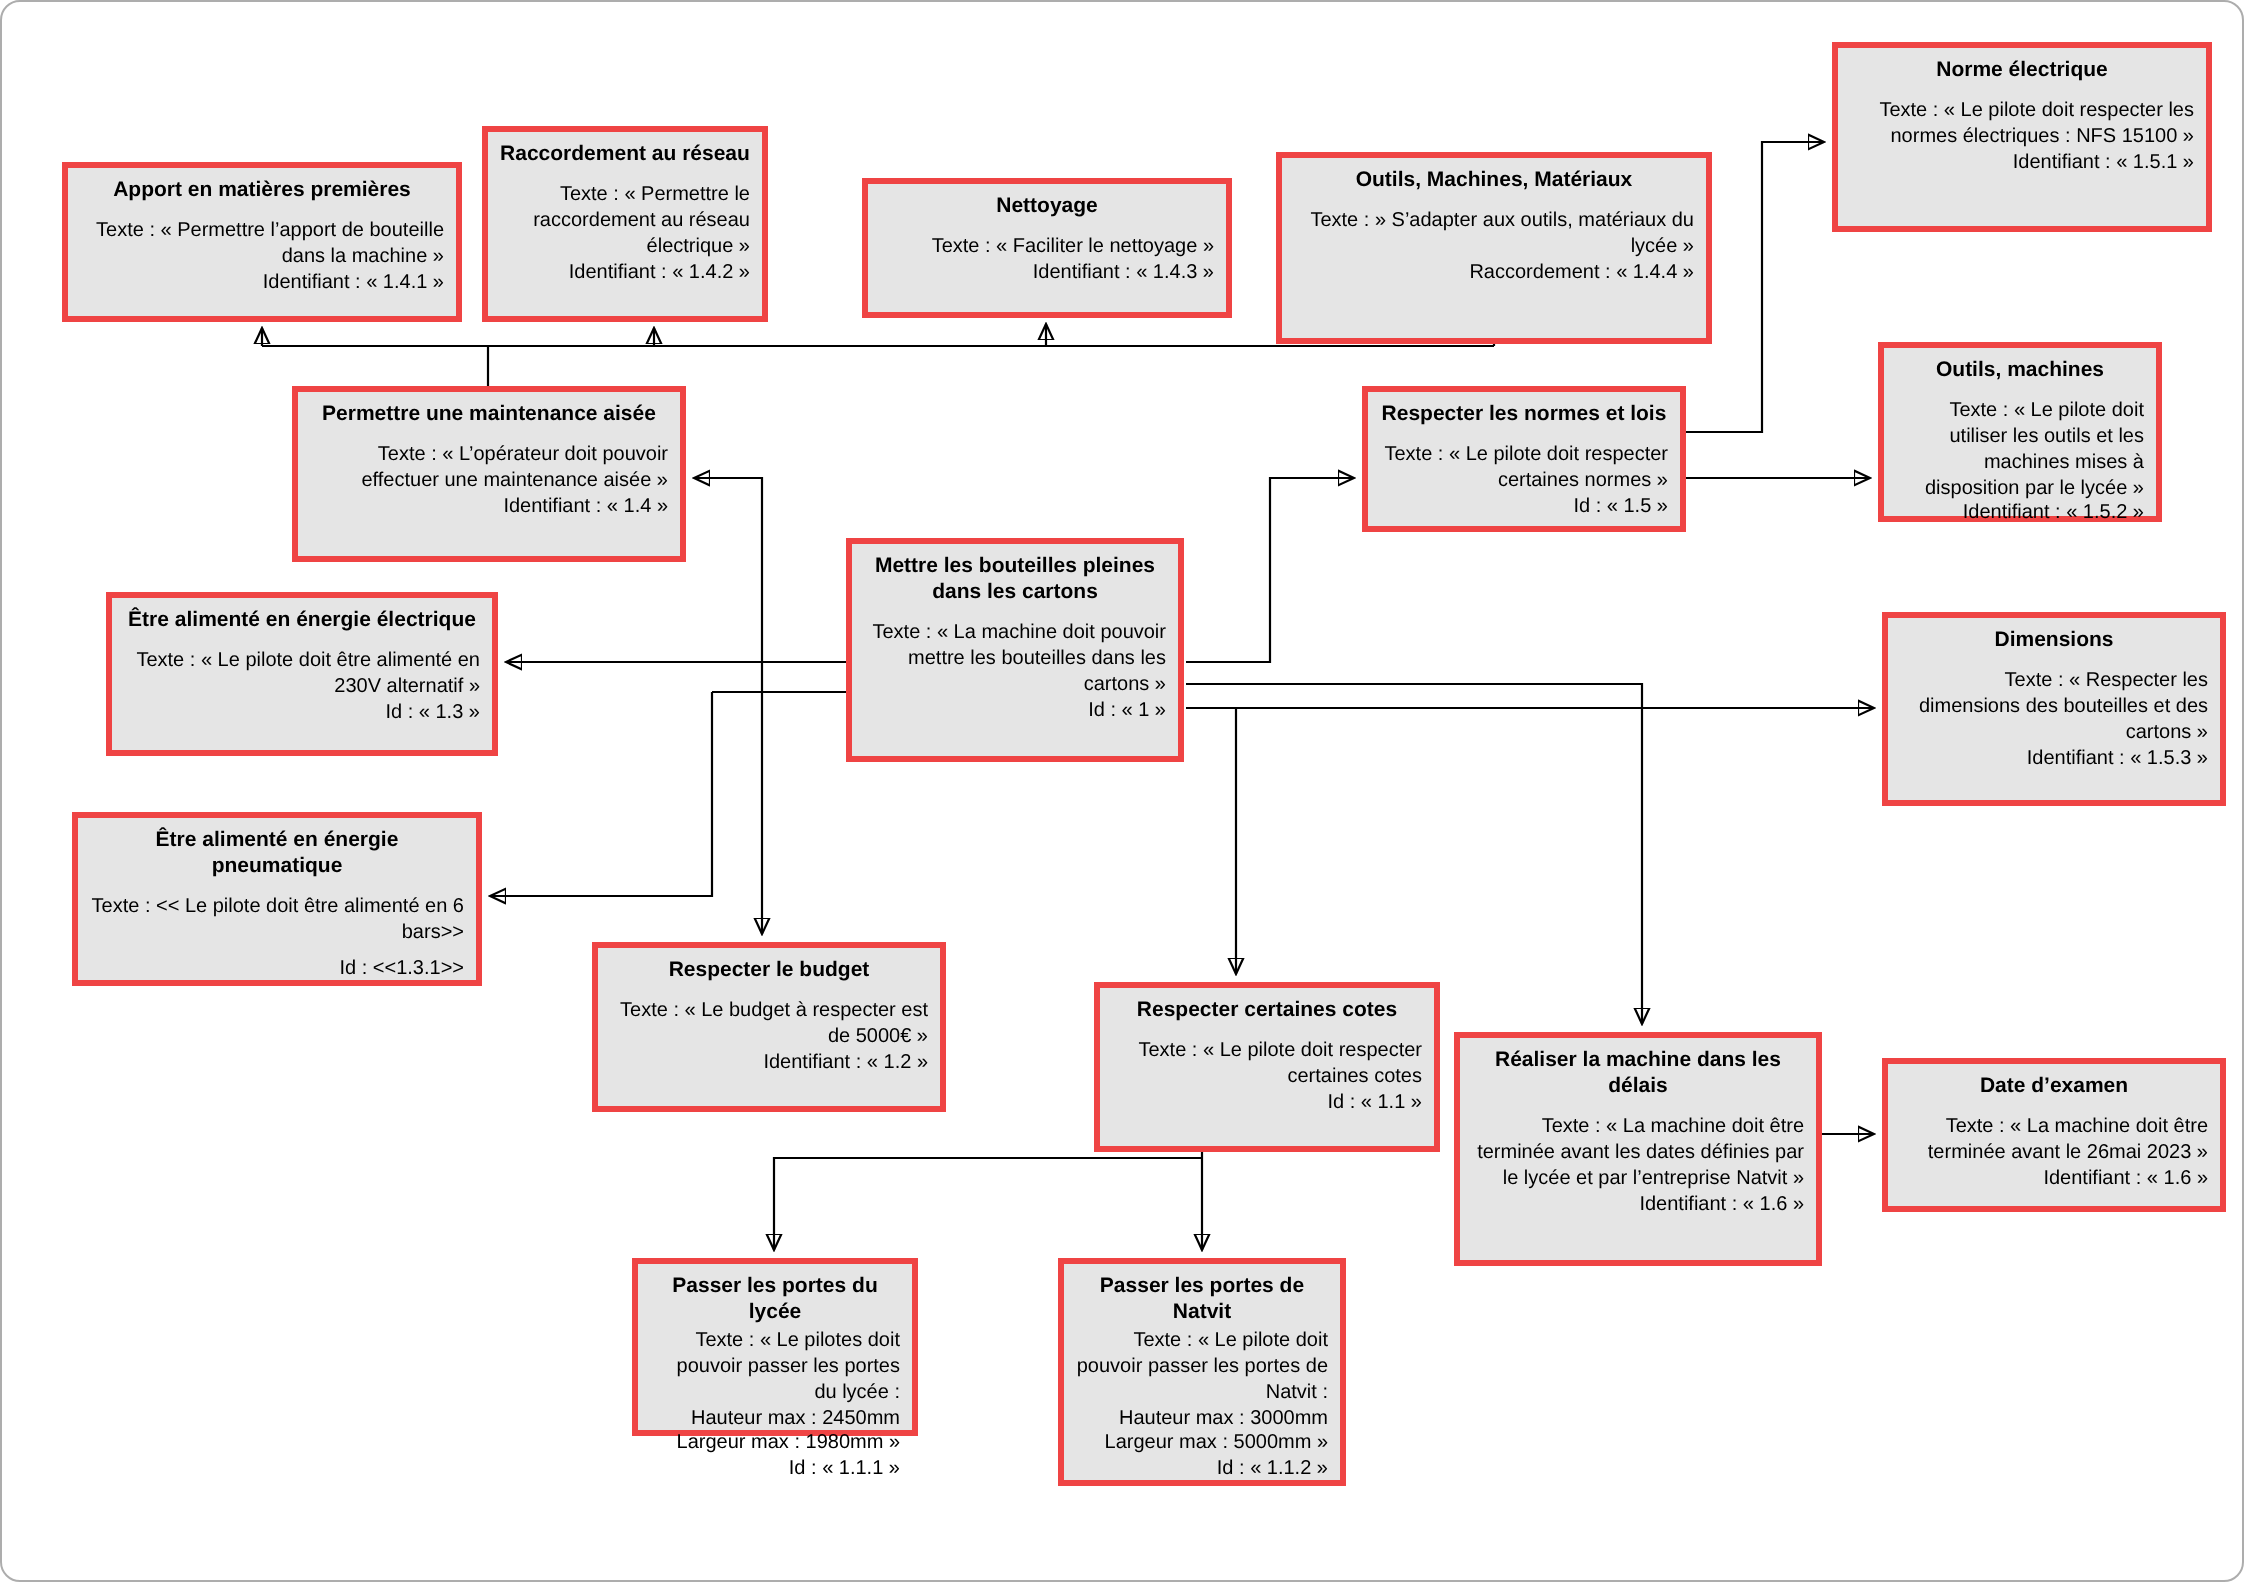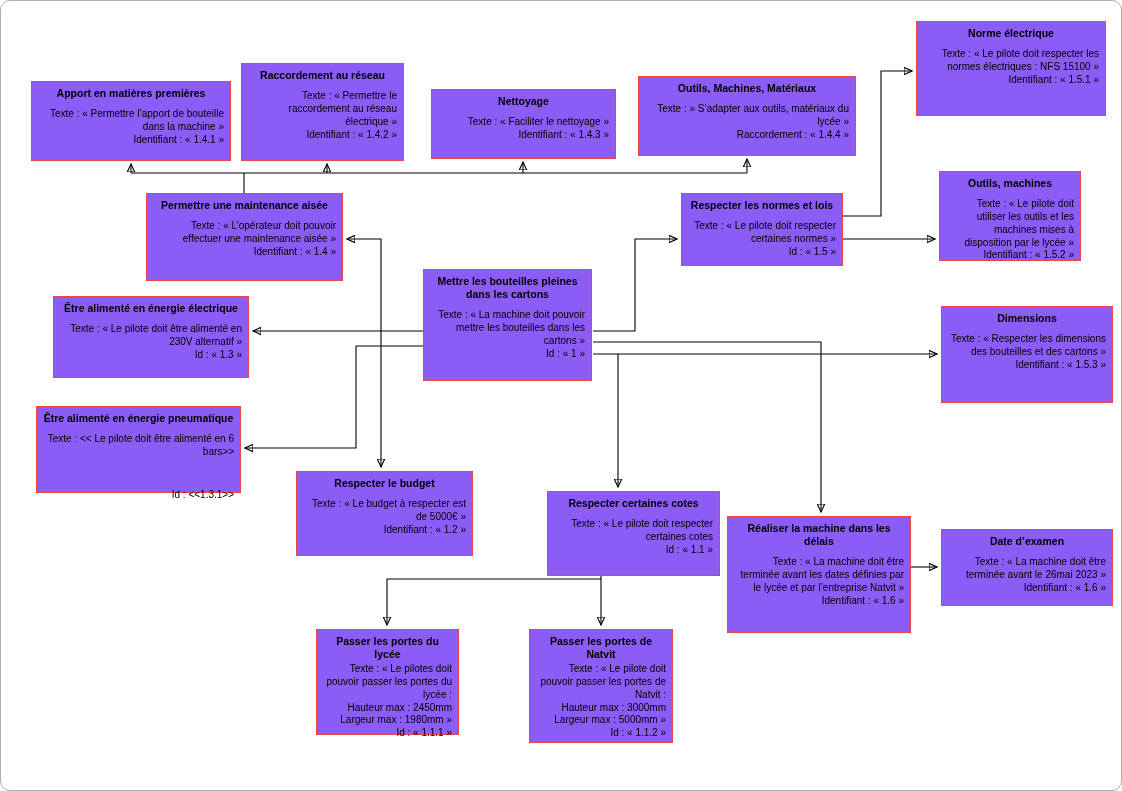"Norme électrique" .box { background: #8b5cf6 -> #e5e5e5; border: 1px solid #ef4444 -> 3px solid #ef4444 }
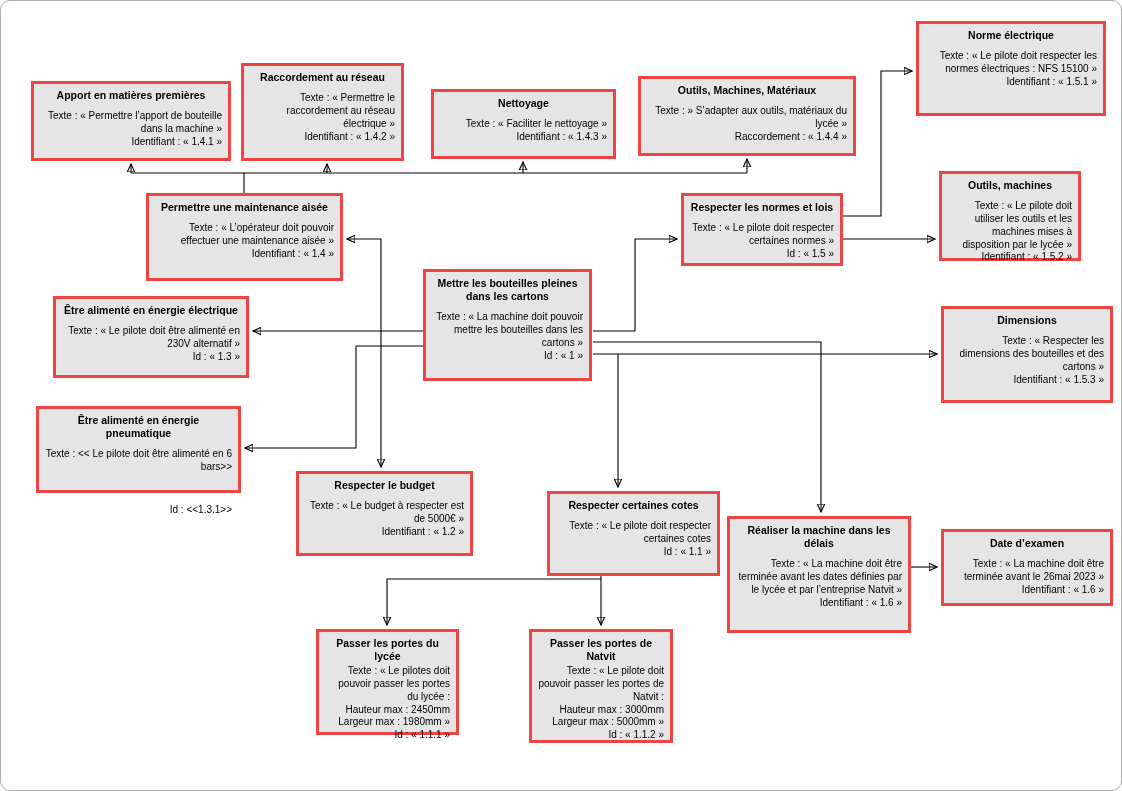"Raccordement au réseau" div.box { width: 163px -> 143px }
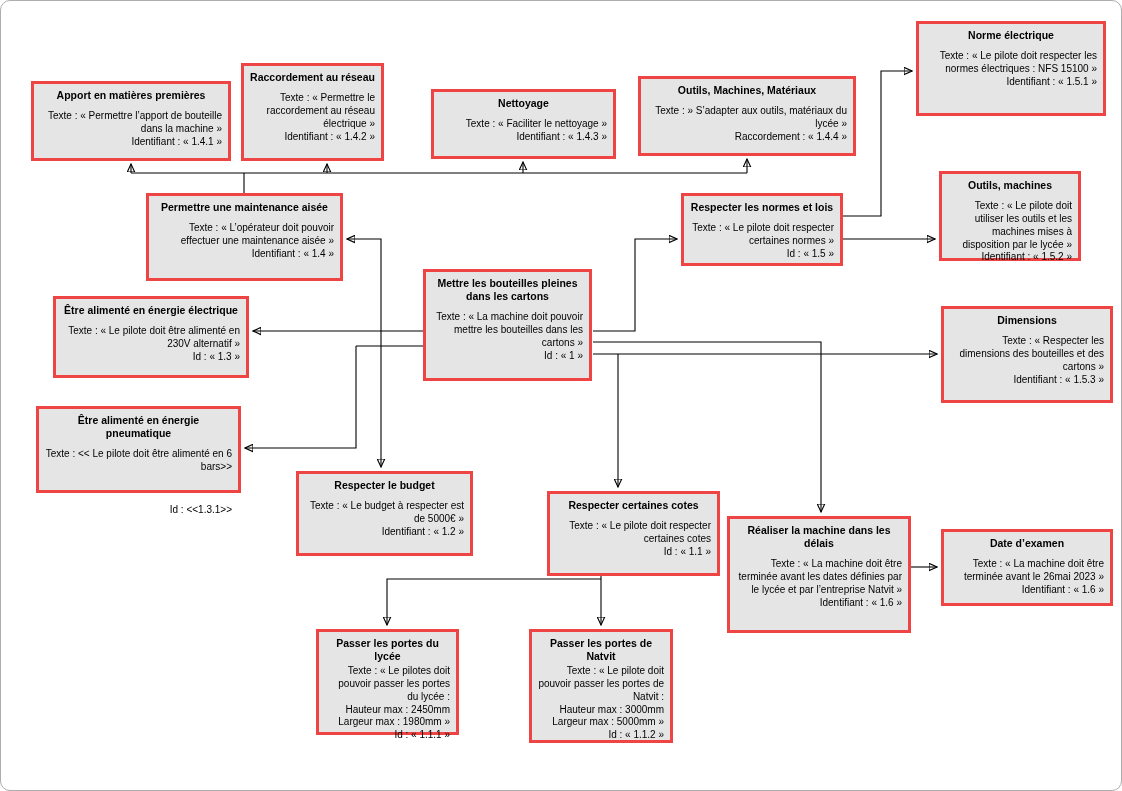"Outils, Machines, Matériaux" div.box { height: 80px -> 96px }
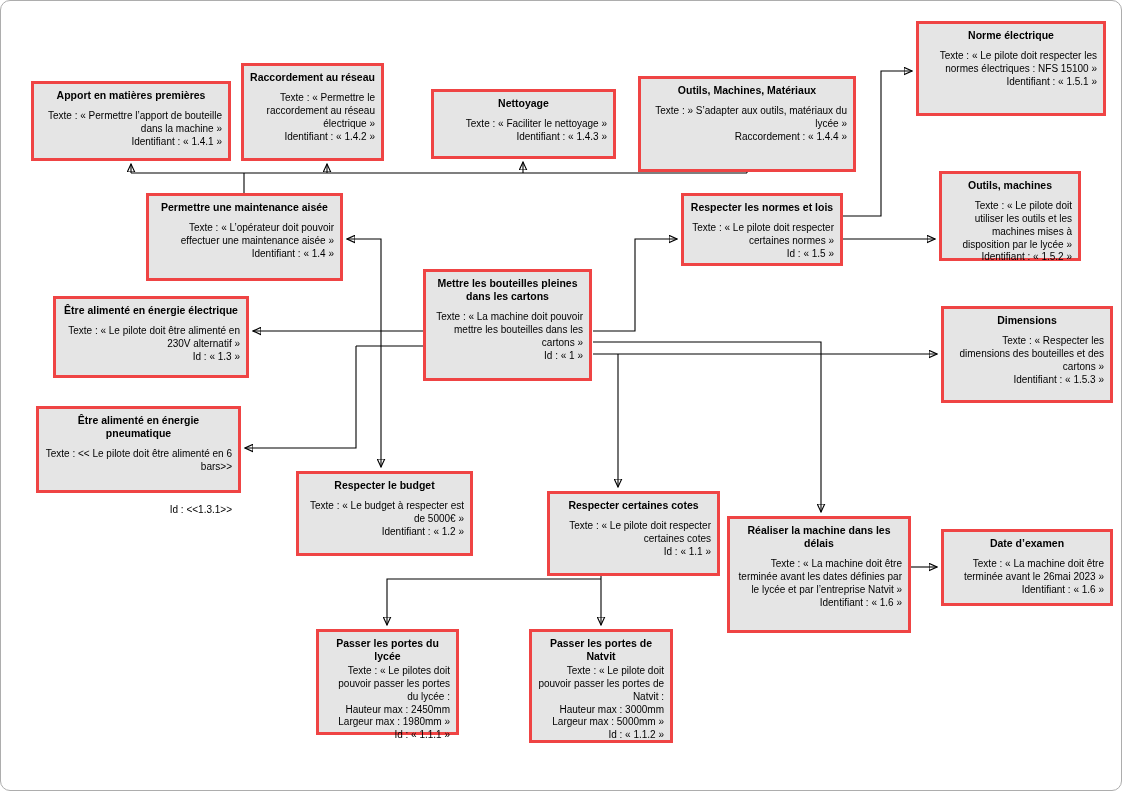"Id : <<1.3.1>>" .gap { margin-top: 30px -> 5px }
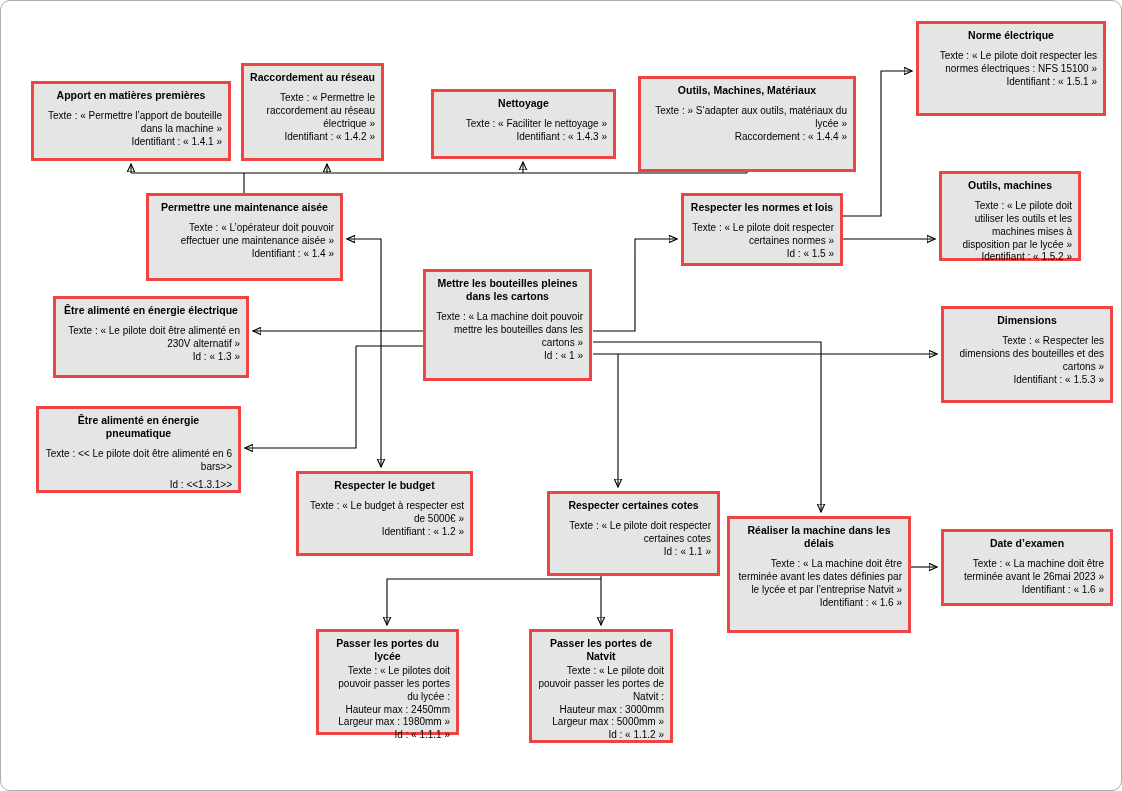"Passer les portes du lycée" div.box { height: 106px -> 89px }
